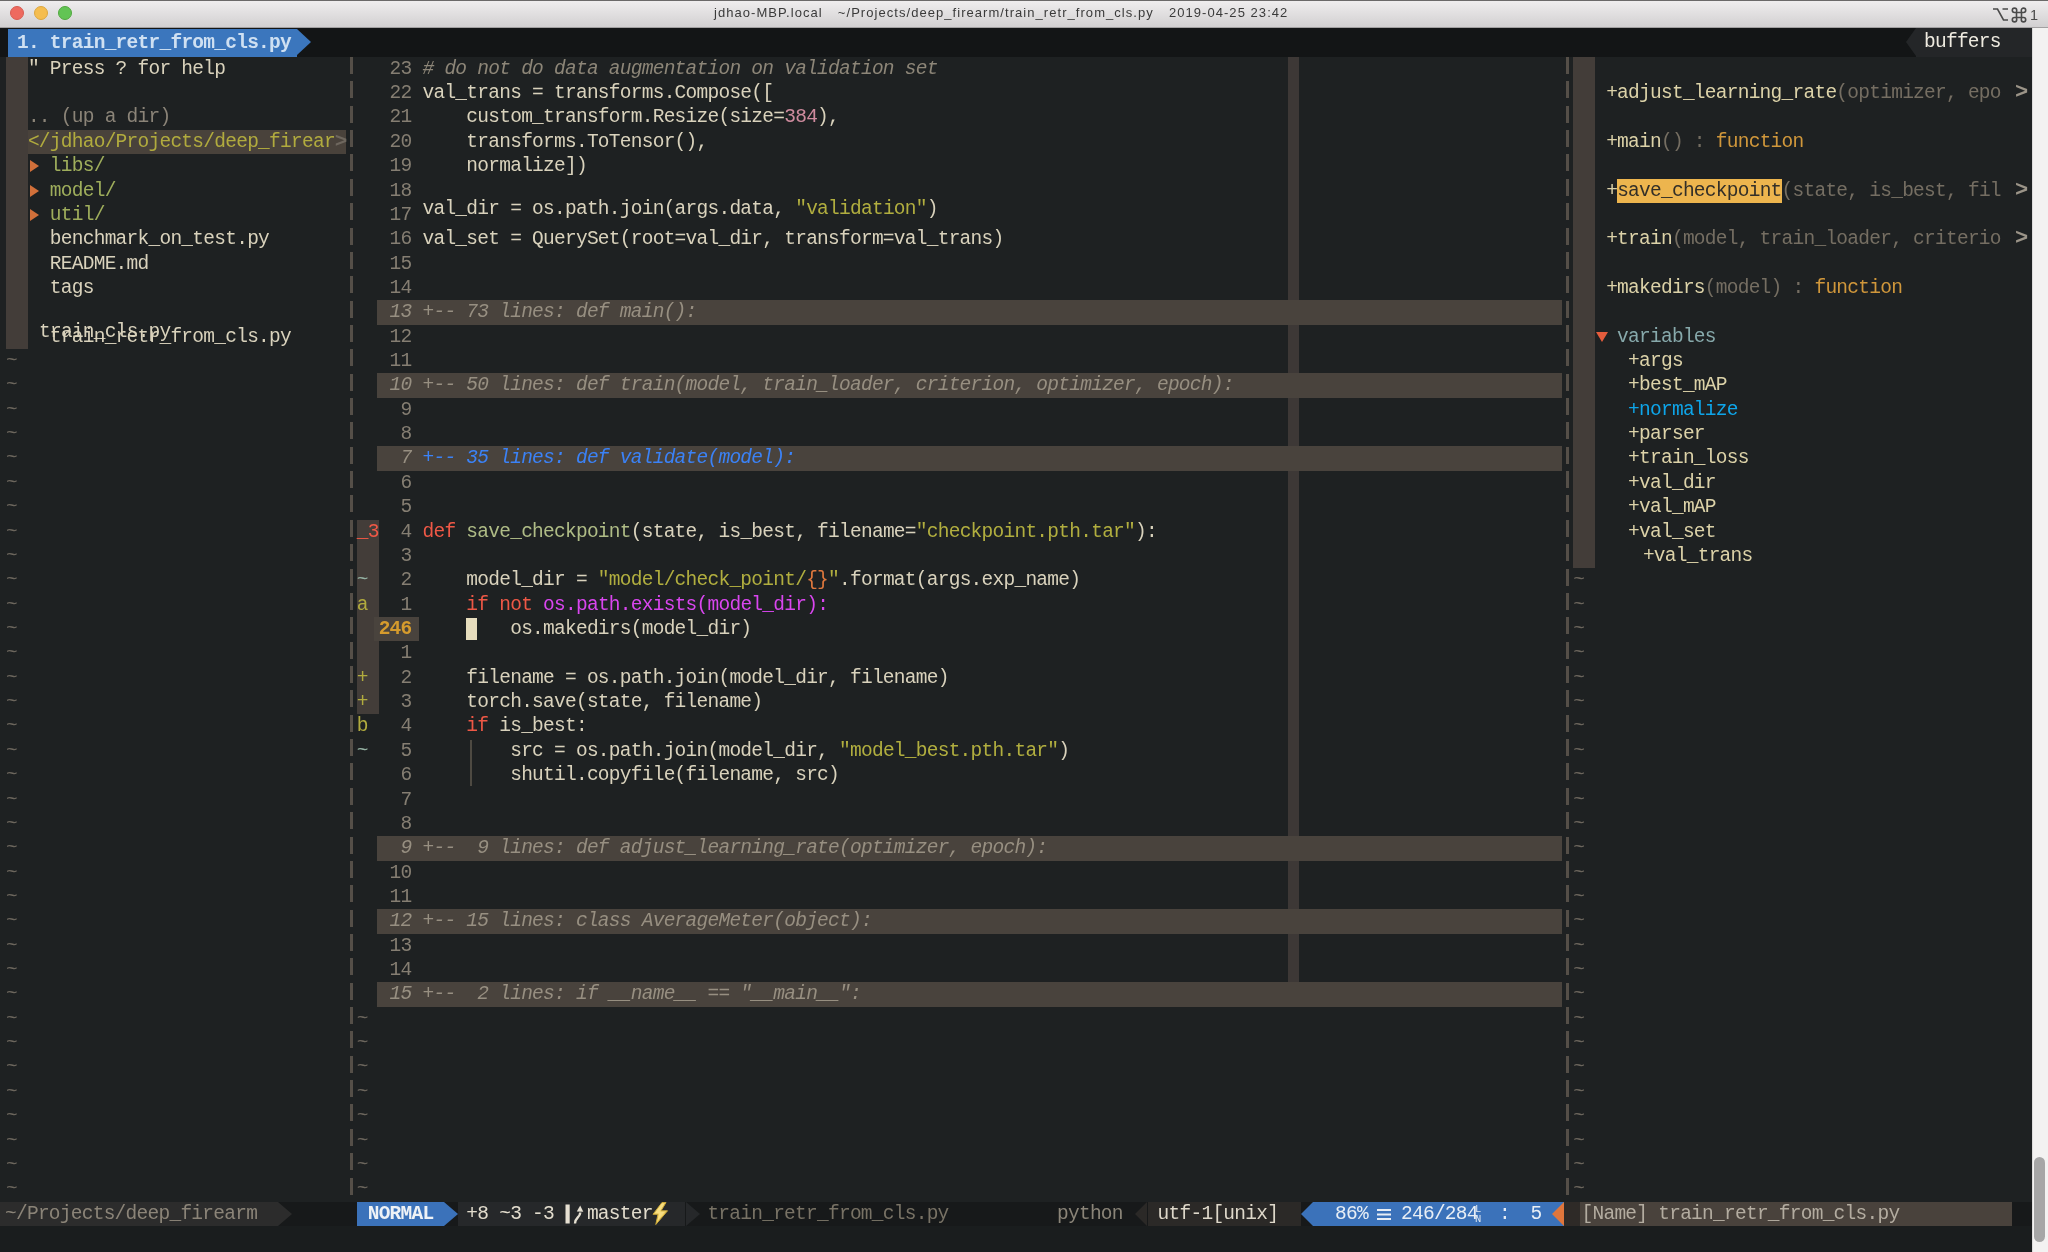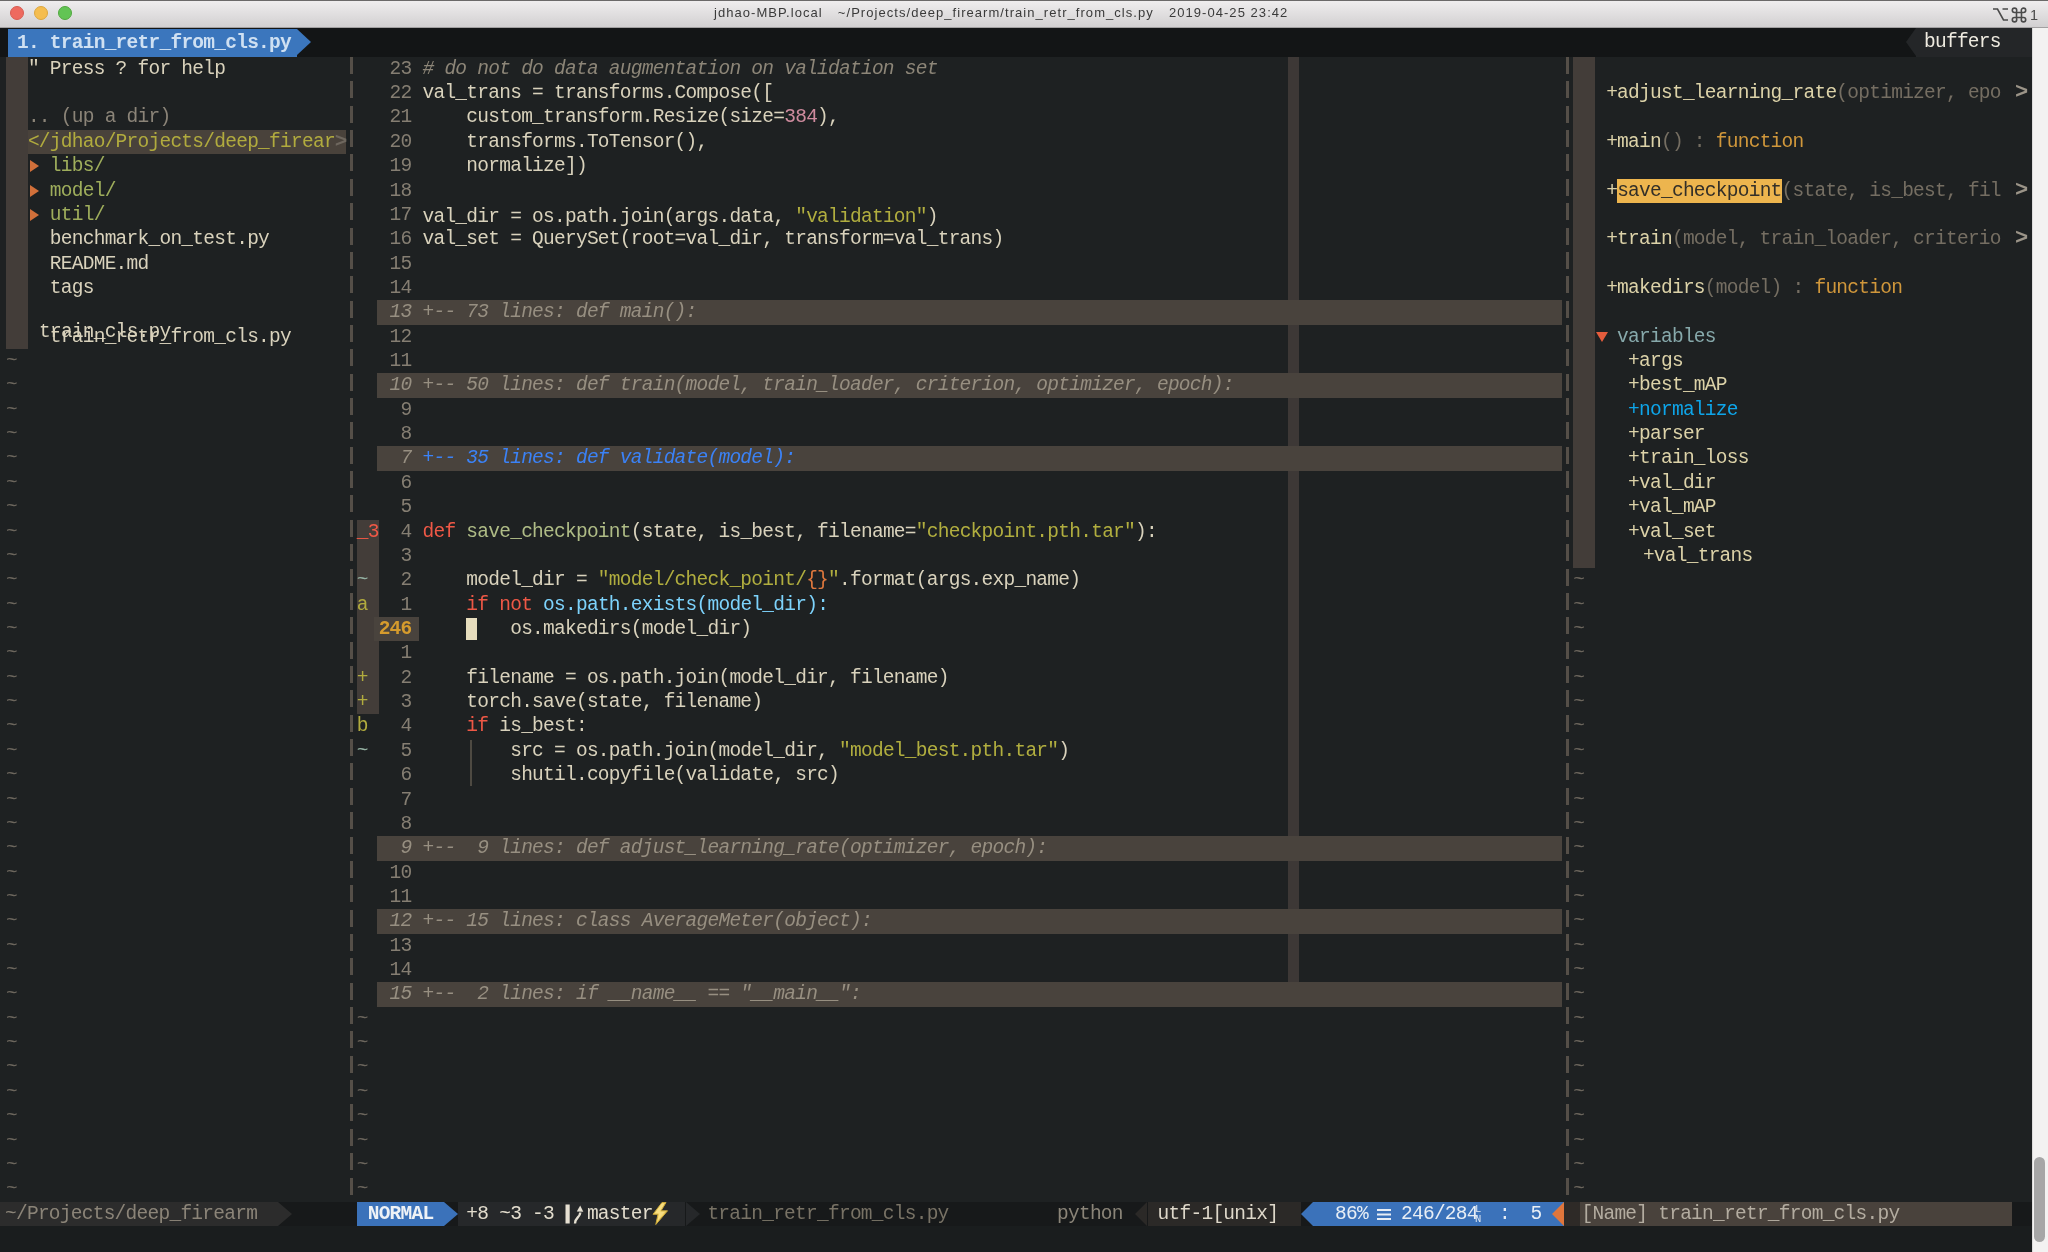"val_dir = os.path.join(args.data," div.m { top: 205px -> 197px }
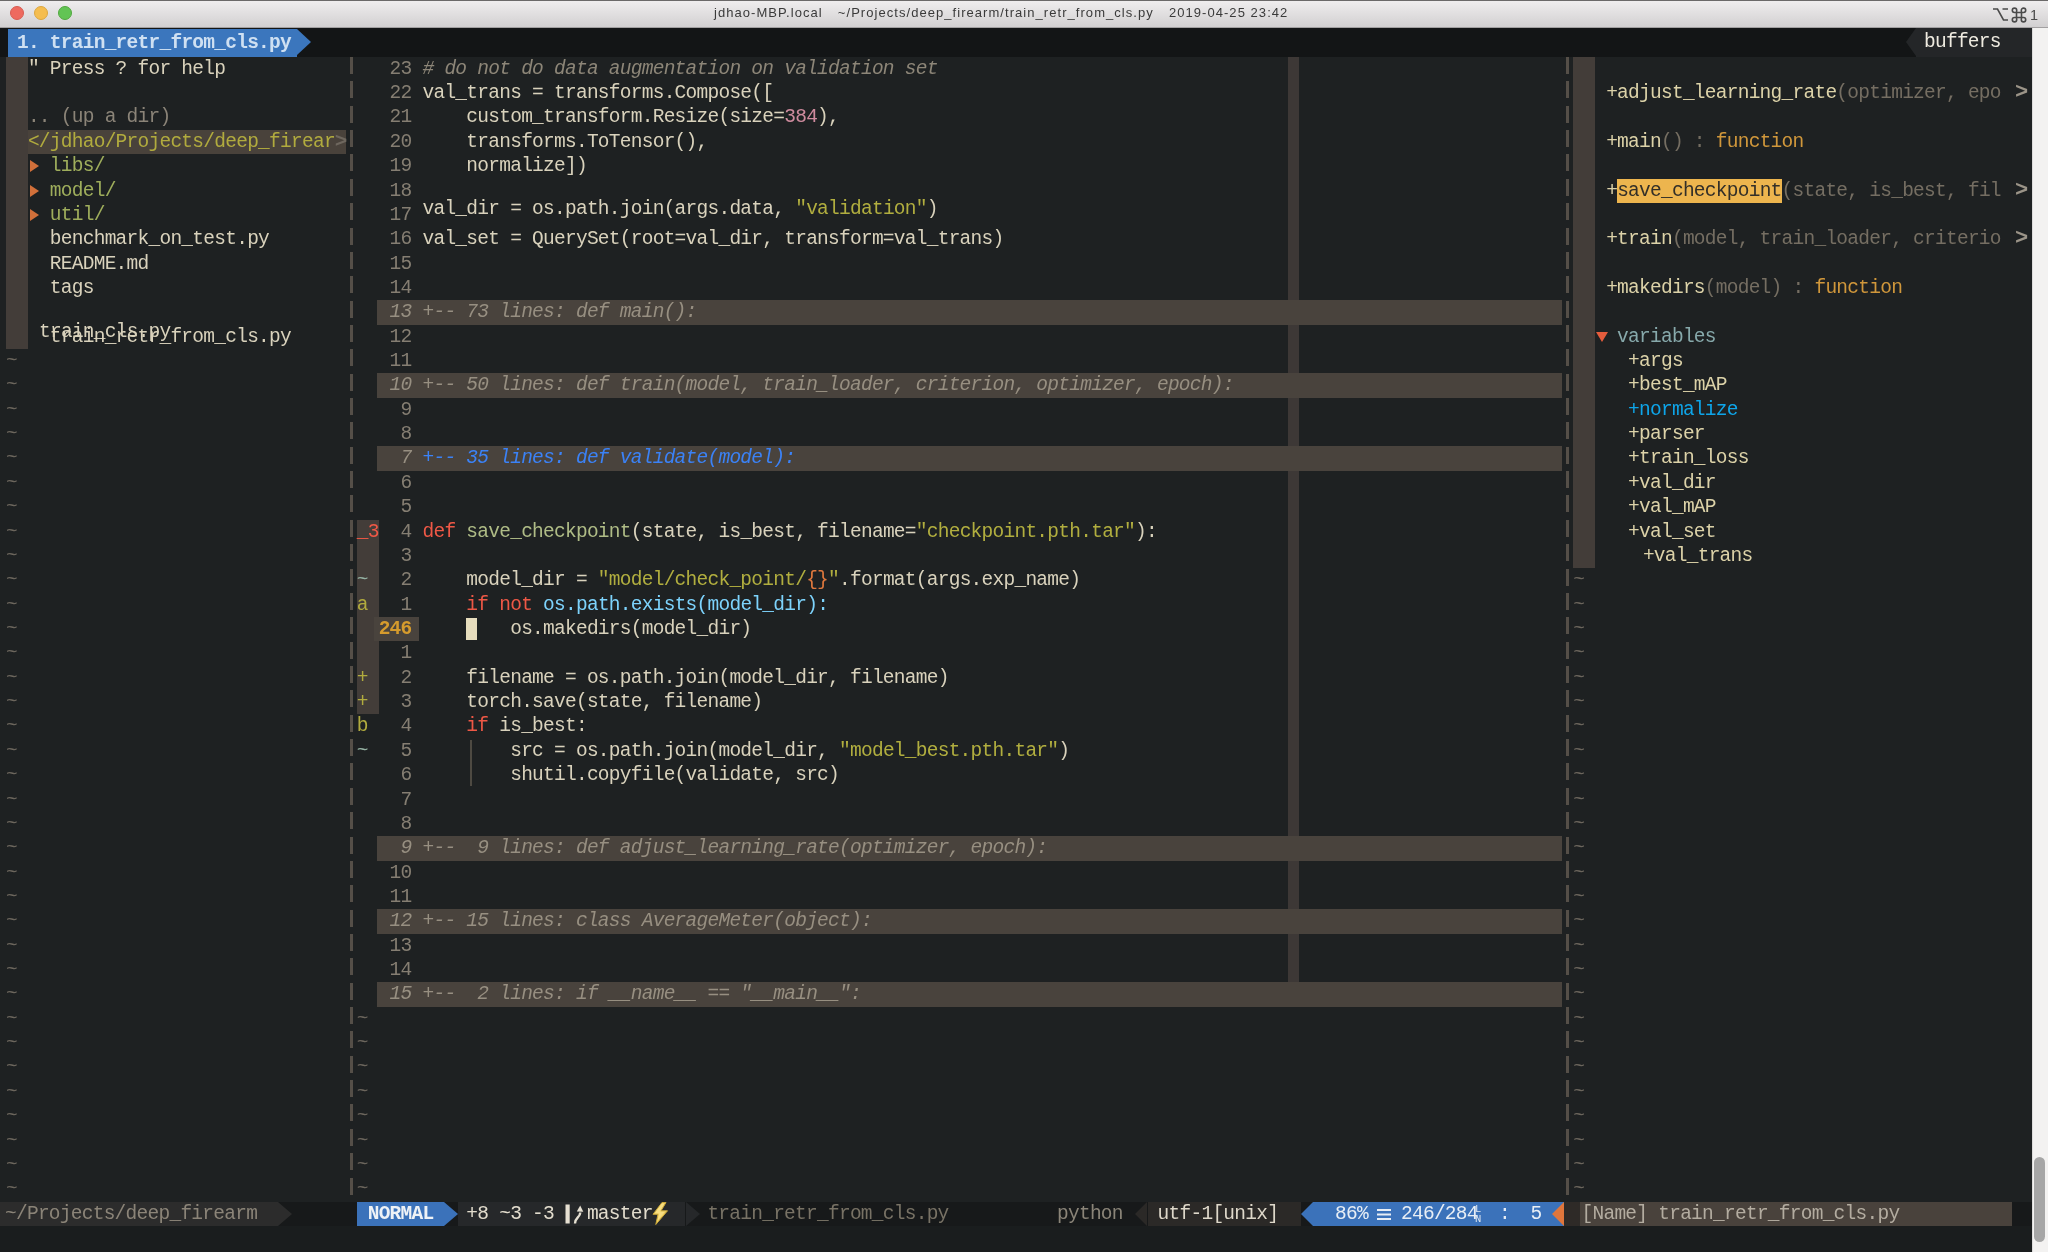"os.path.exists(model_dir):" span { color: #7dd3fc -> #d946ef }
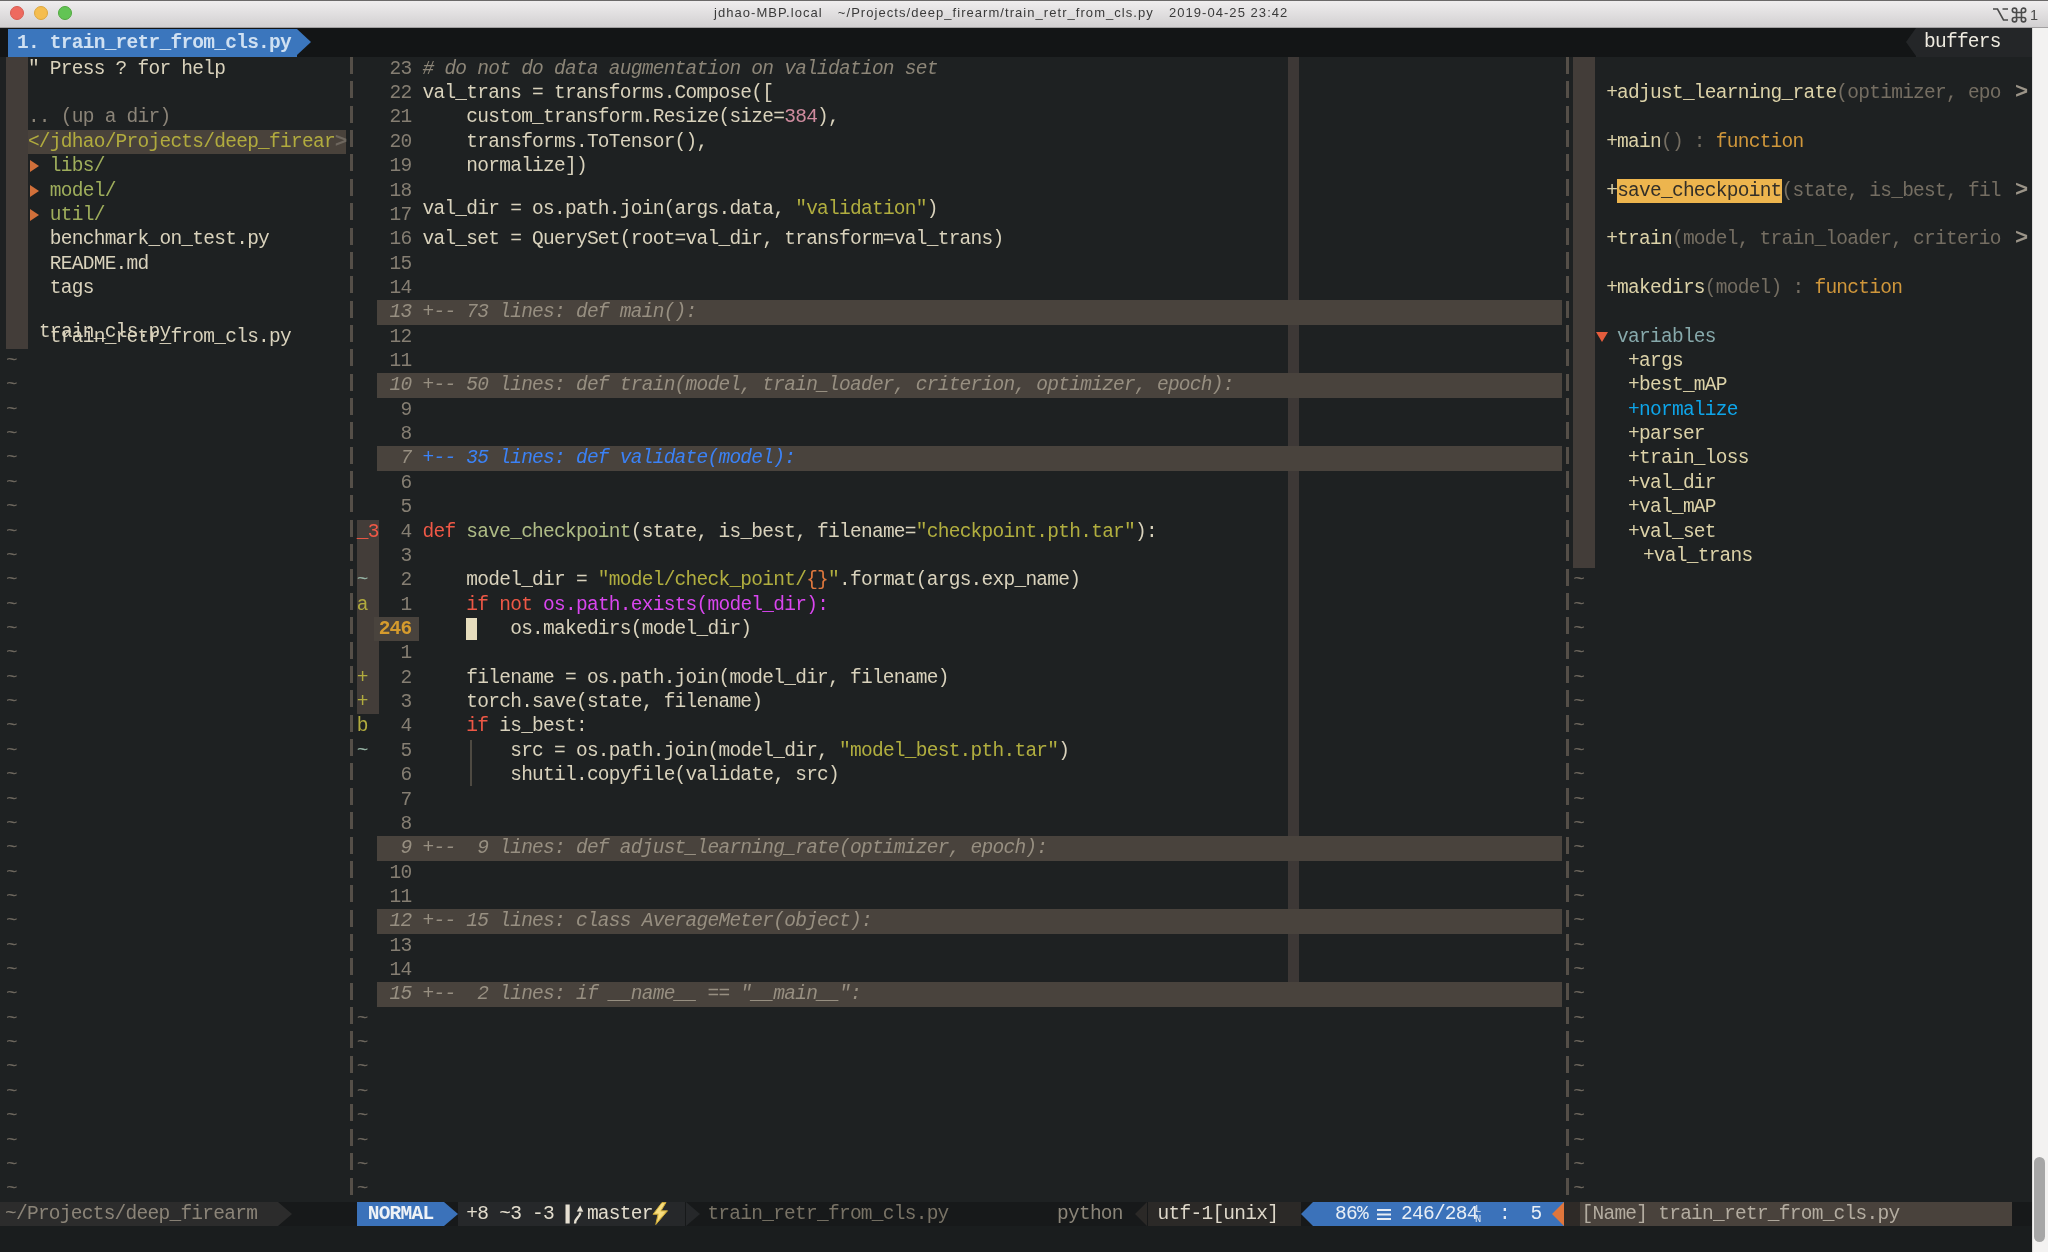"shutil.copyfile(validate, src)" span { text: validate -> filename }
